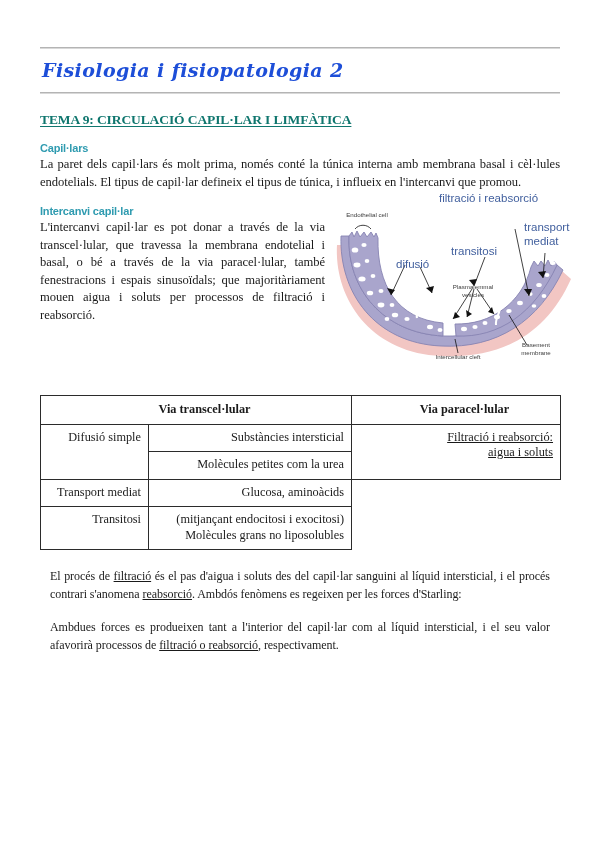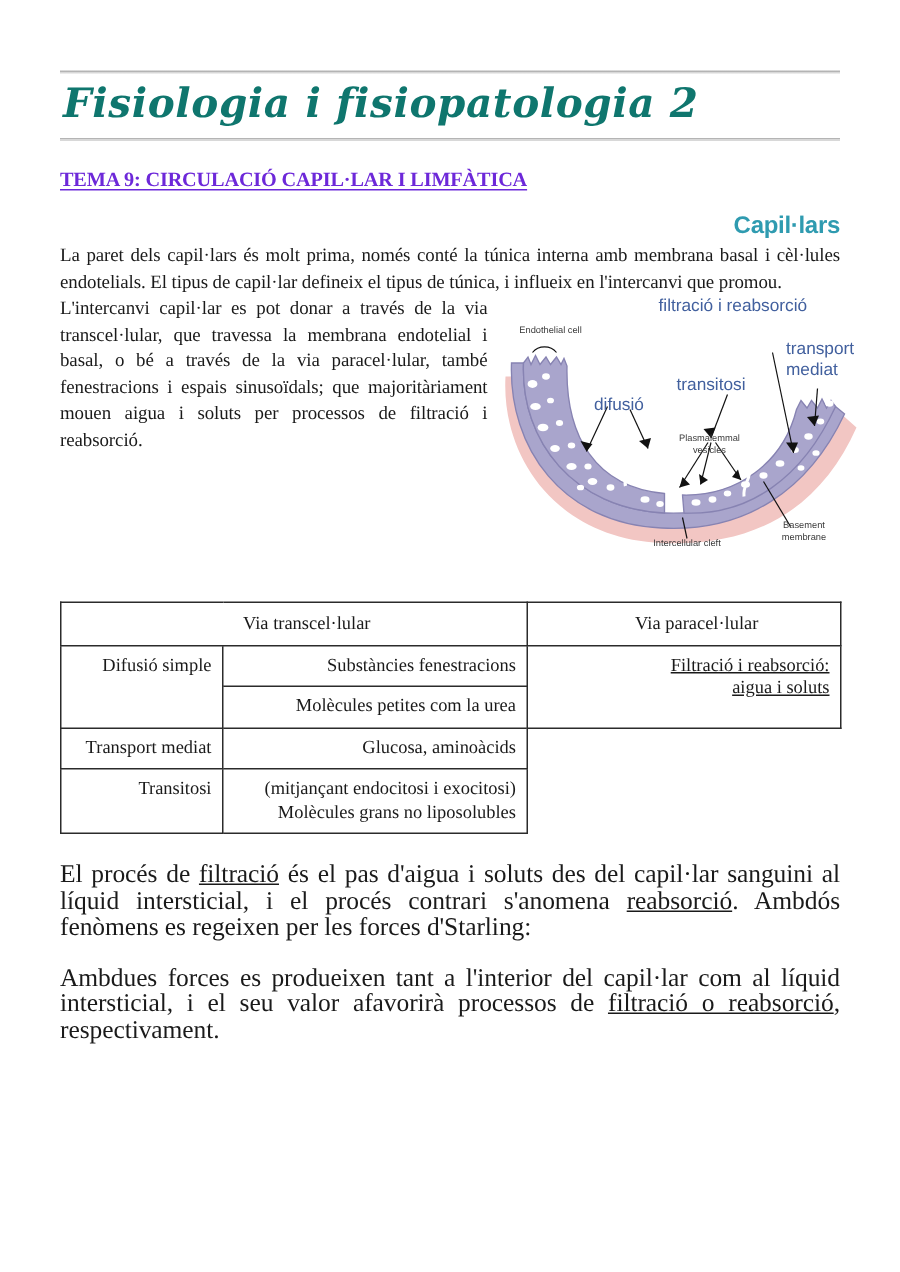"Fisiologia i fisiopatologia 2" .doc-title { color: #0f766e -> #1d4ed8; font-size: 27px -> 19px }
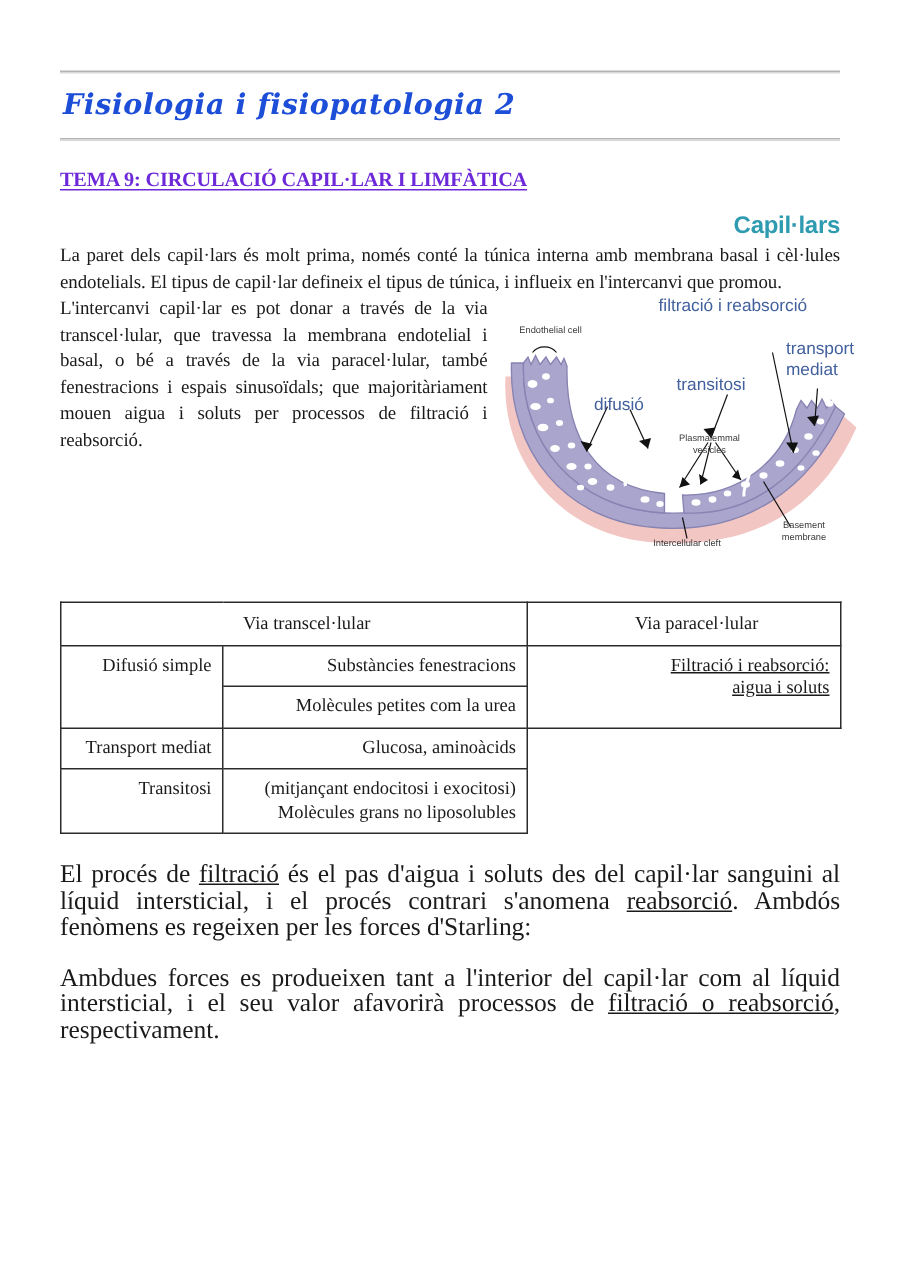"TEMA 9: CIRCULACIÓ CAPIL·LAR I" .tema { color: #6d28d9 -> #0f766e }
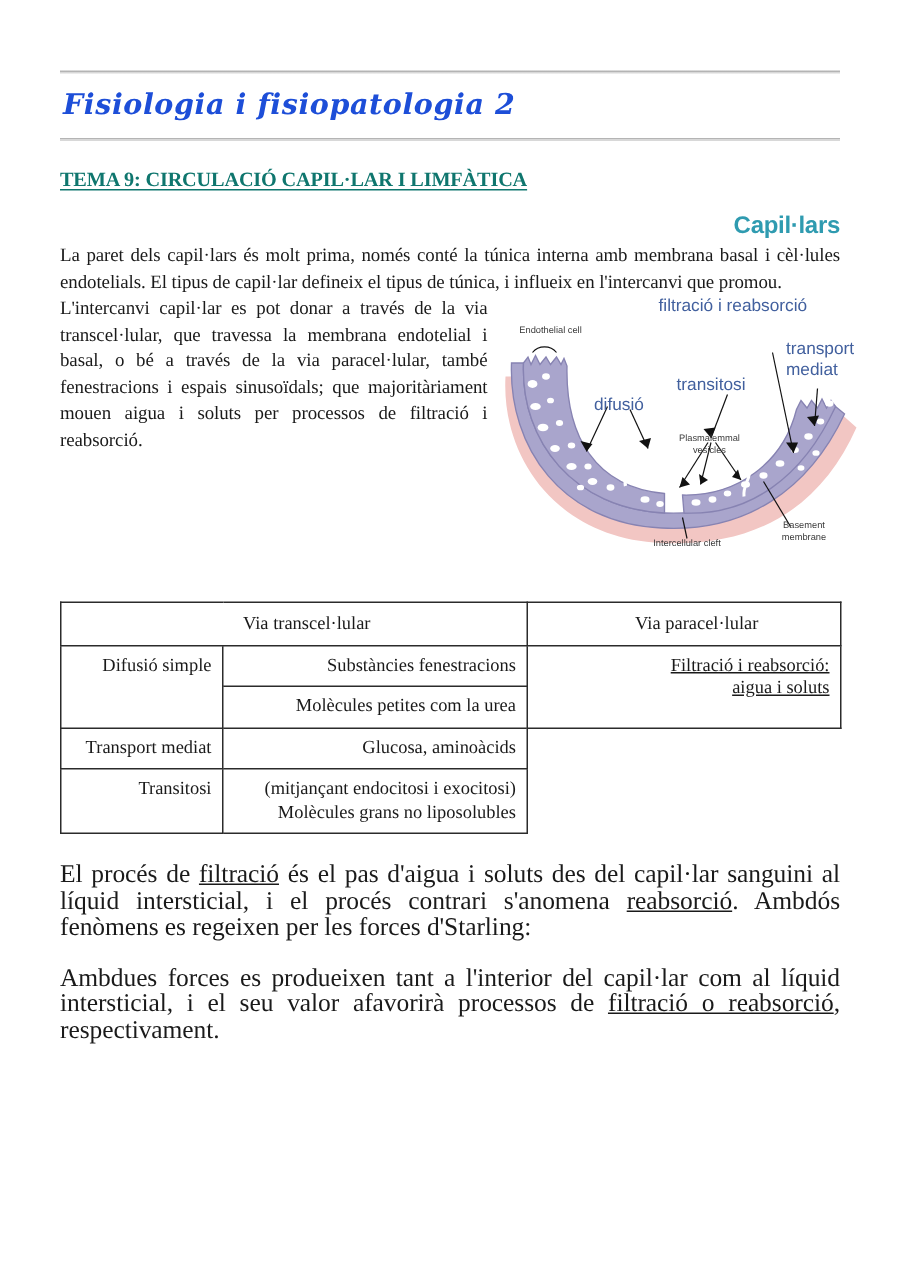"Capil·lars" h3.sub { font-size: 16px -> 11px; text-align: right -> none }
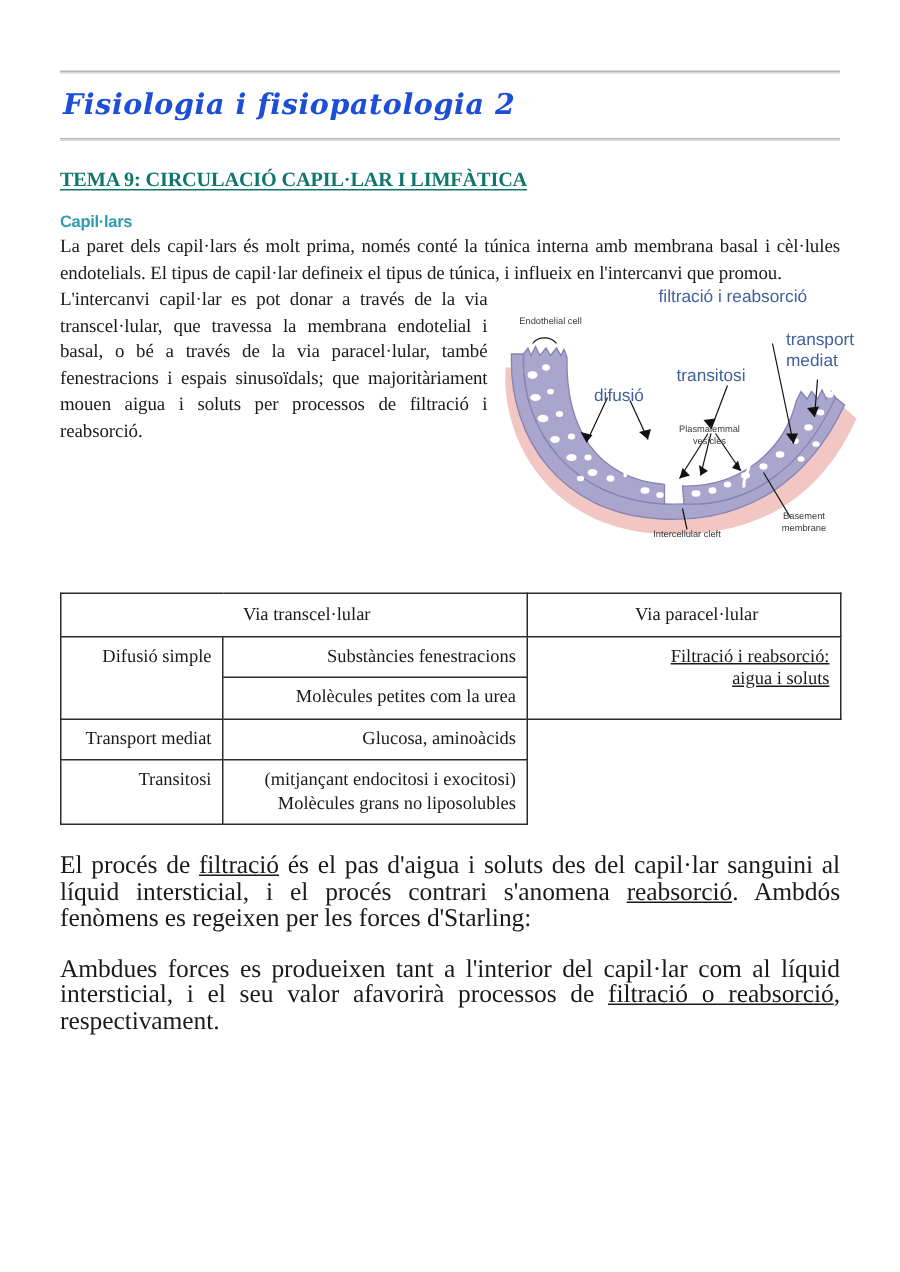"Intercanvi capil·lar" h3.sub { html: none -> <h3>Intercanvi capil·lar</h3> }
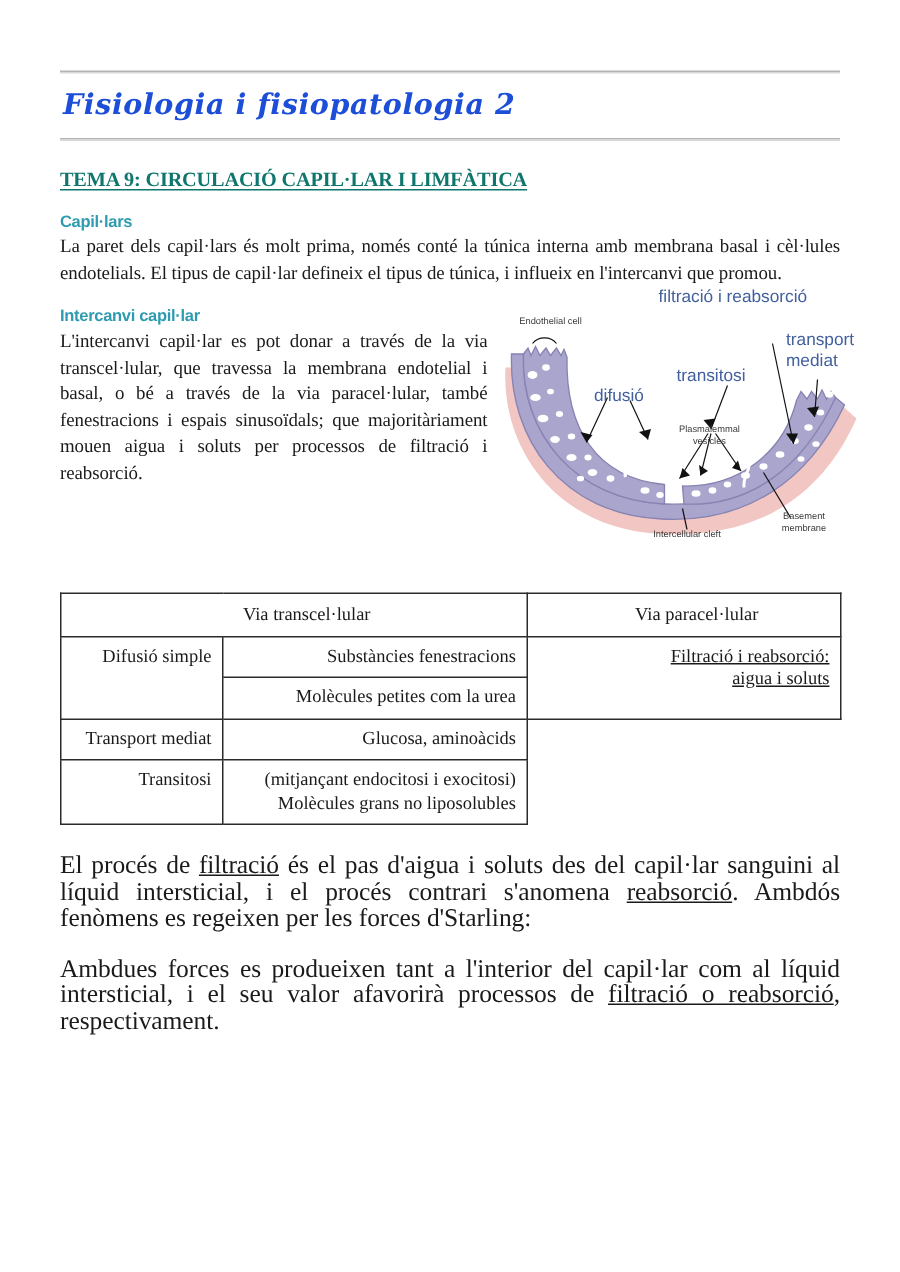"Via transcel·lular" table.main th { font-weight: 400 -> 700 }
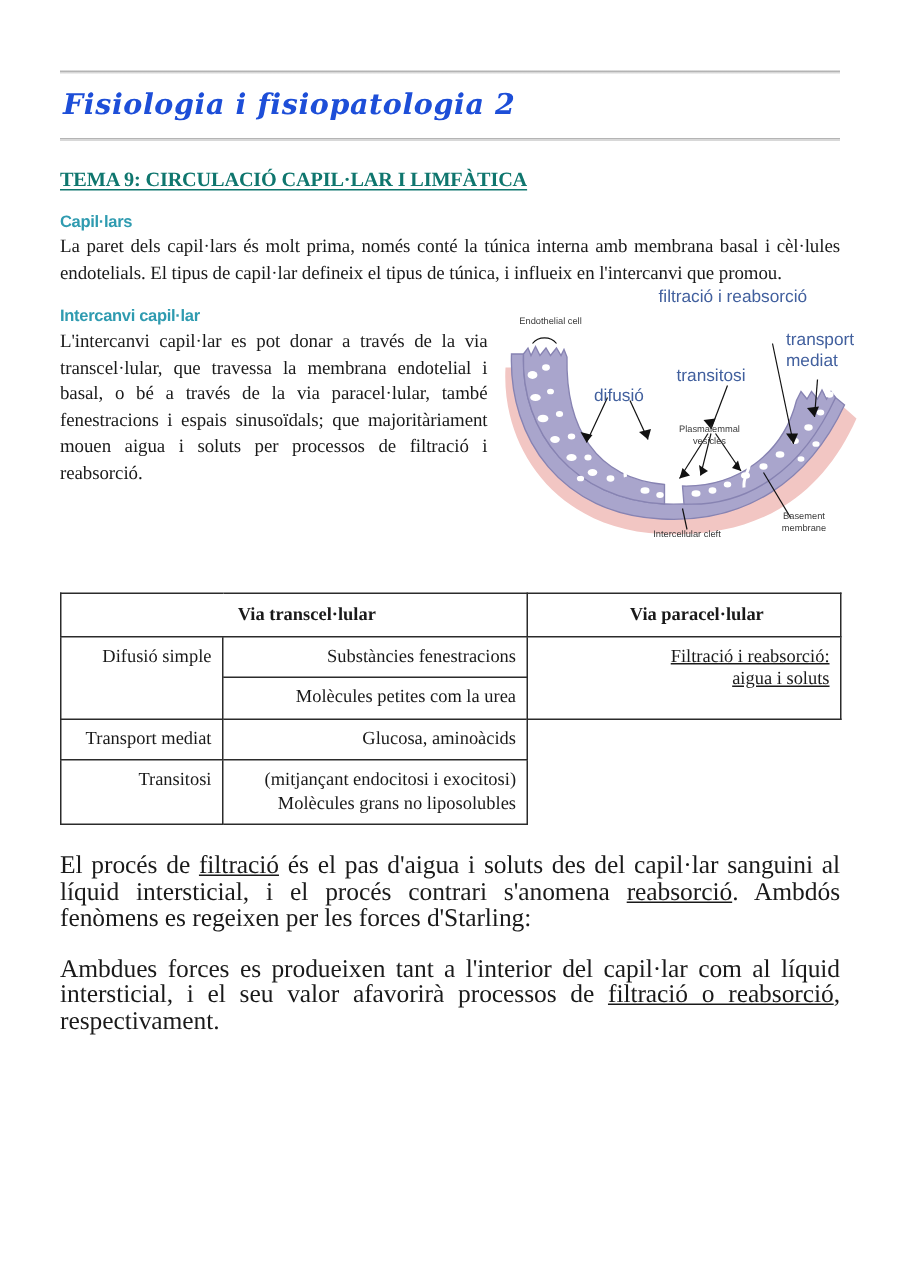"Substàncies fenestracions" td { text: fenestracions -> intersticial }
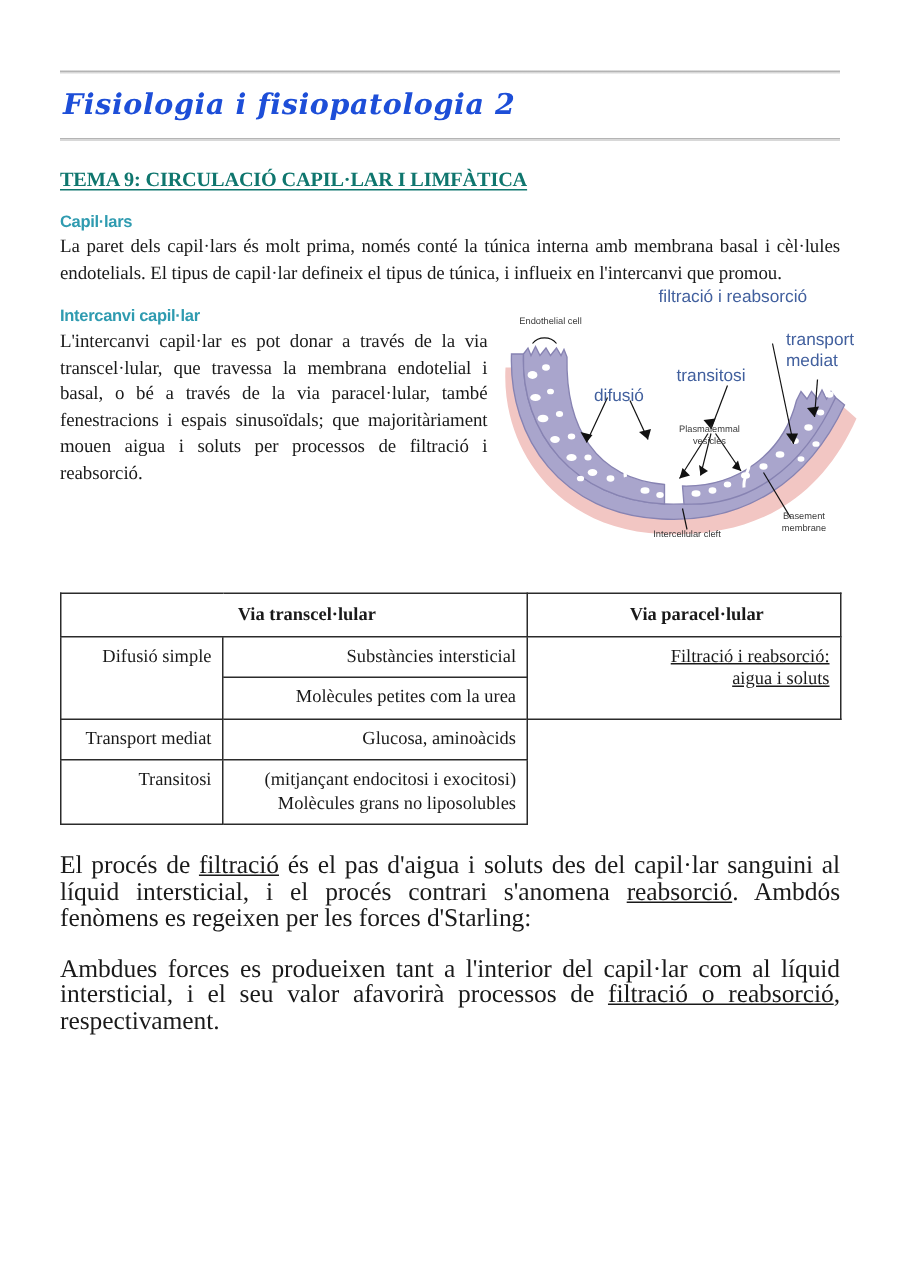"El procés de filtració és" .prose p { font-size: 17px -> 12px; margin: 0 -> 10px }
